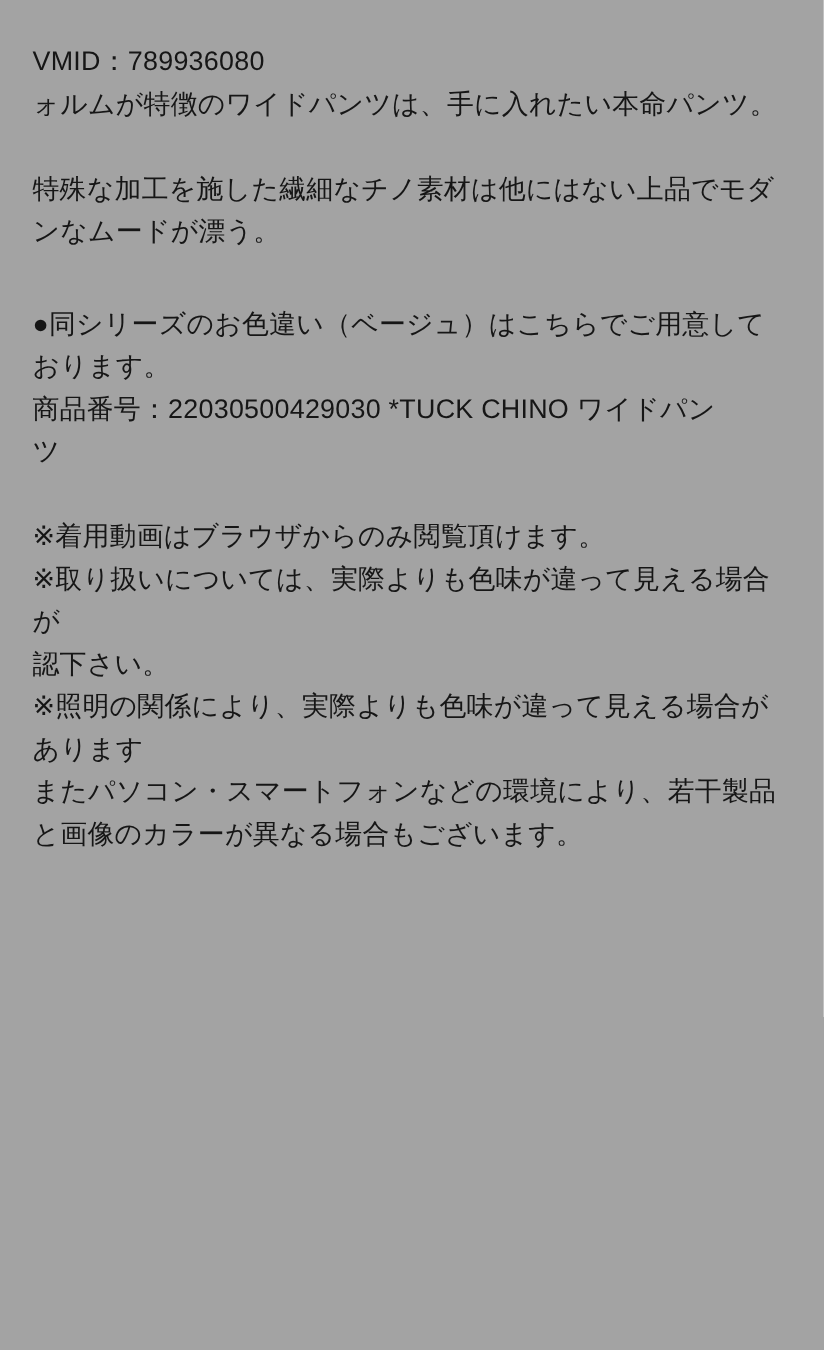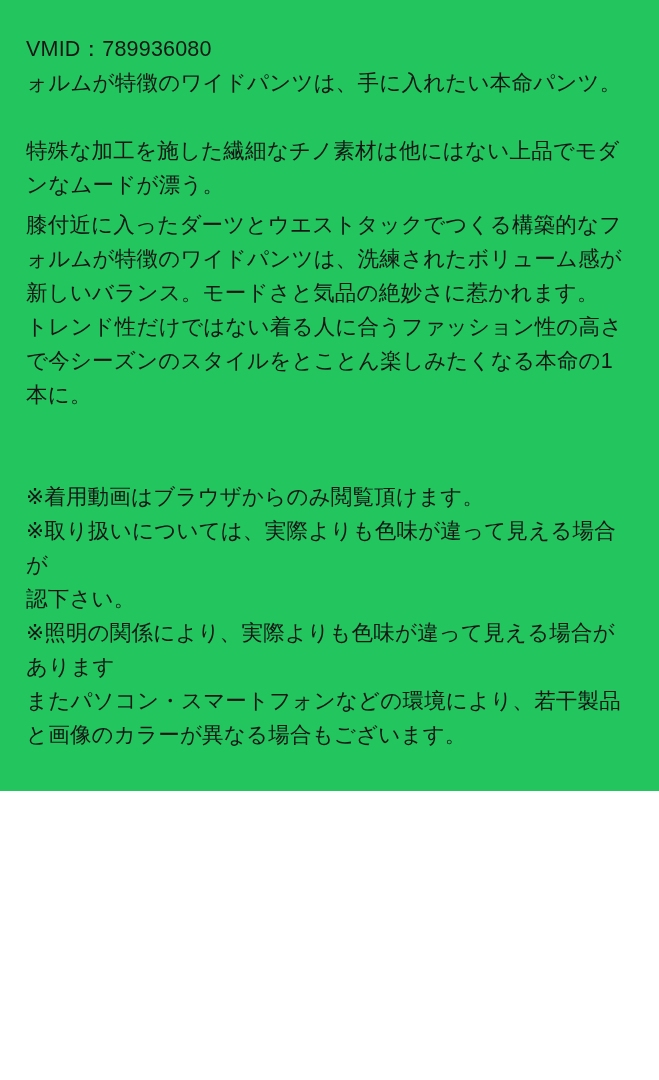"VMID：789936080" #page { background: #22c55e -> #a3a3a3; height: 791px -> 1080px }
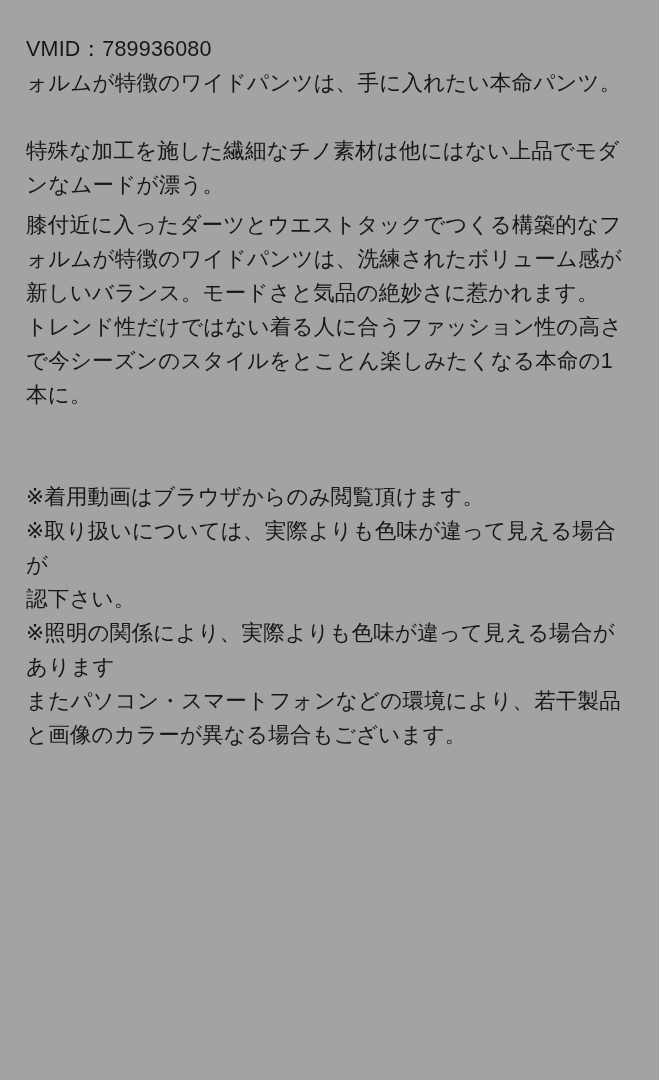"膝付近に入ったダーツとウエストタックでつくる構築的なフ" div.block { html: <div> <div>膝付近に入ったダーツとウエストタックでつくる構築的なフ</div> <div>ォルムが特徴のワイドパンツは、洗練されたボリューム感が</div> <div>新しいバランス。モードさと気品の絶妙さに惹かれます。</div> <div>トレンド性だけではない着る人に合うファッション性の高さ</div> <div>で今シーズンのスタイルをとことん楽しみたくなる本命の1</div> <div>本に。</div> </div> -> none }
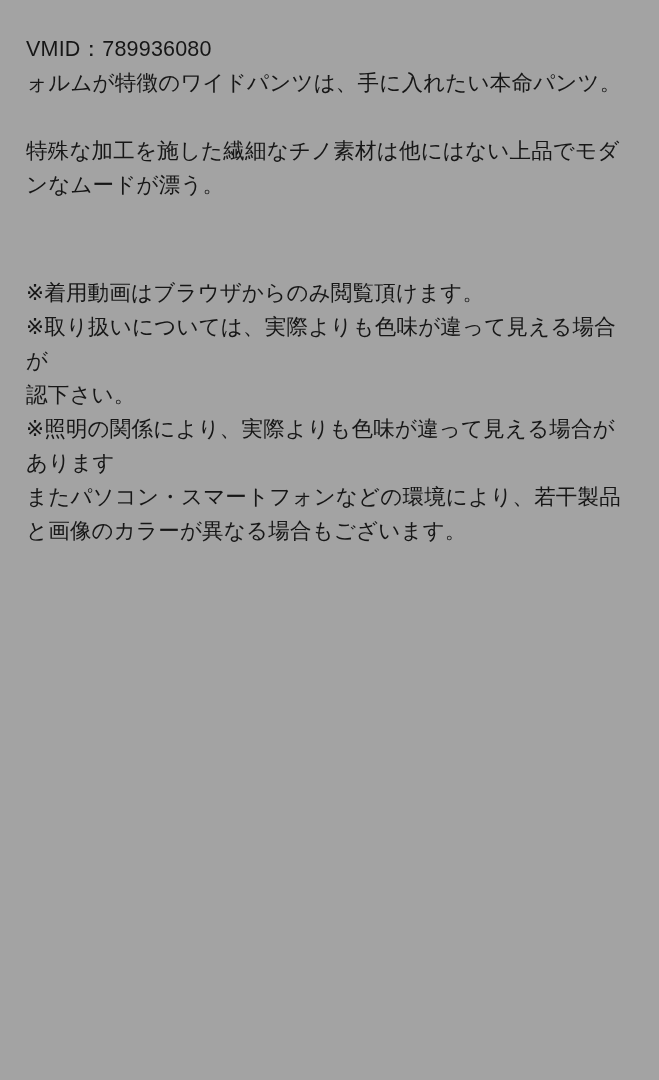"●同シリーズのお色違い（ベージュ）はこちらでご用意して" div.block { html: none -> <div> <div>●同シリーズのお色違い（ベージュ）はこちらでご用意して</div> <div>おります。</div> <div>商品番号：22030500429030 *TUCK CHINO ワイドパン</div> <div>ツ</div> </div> }
